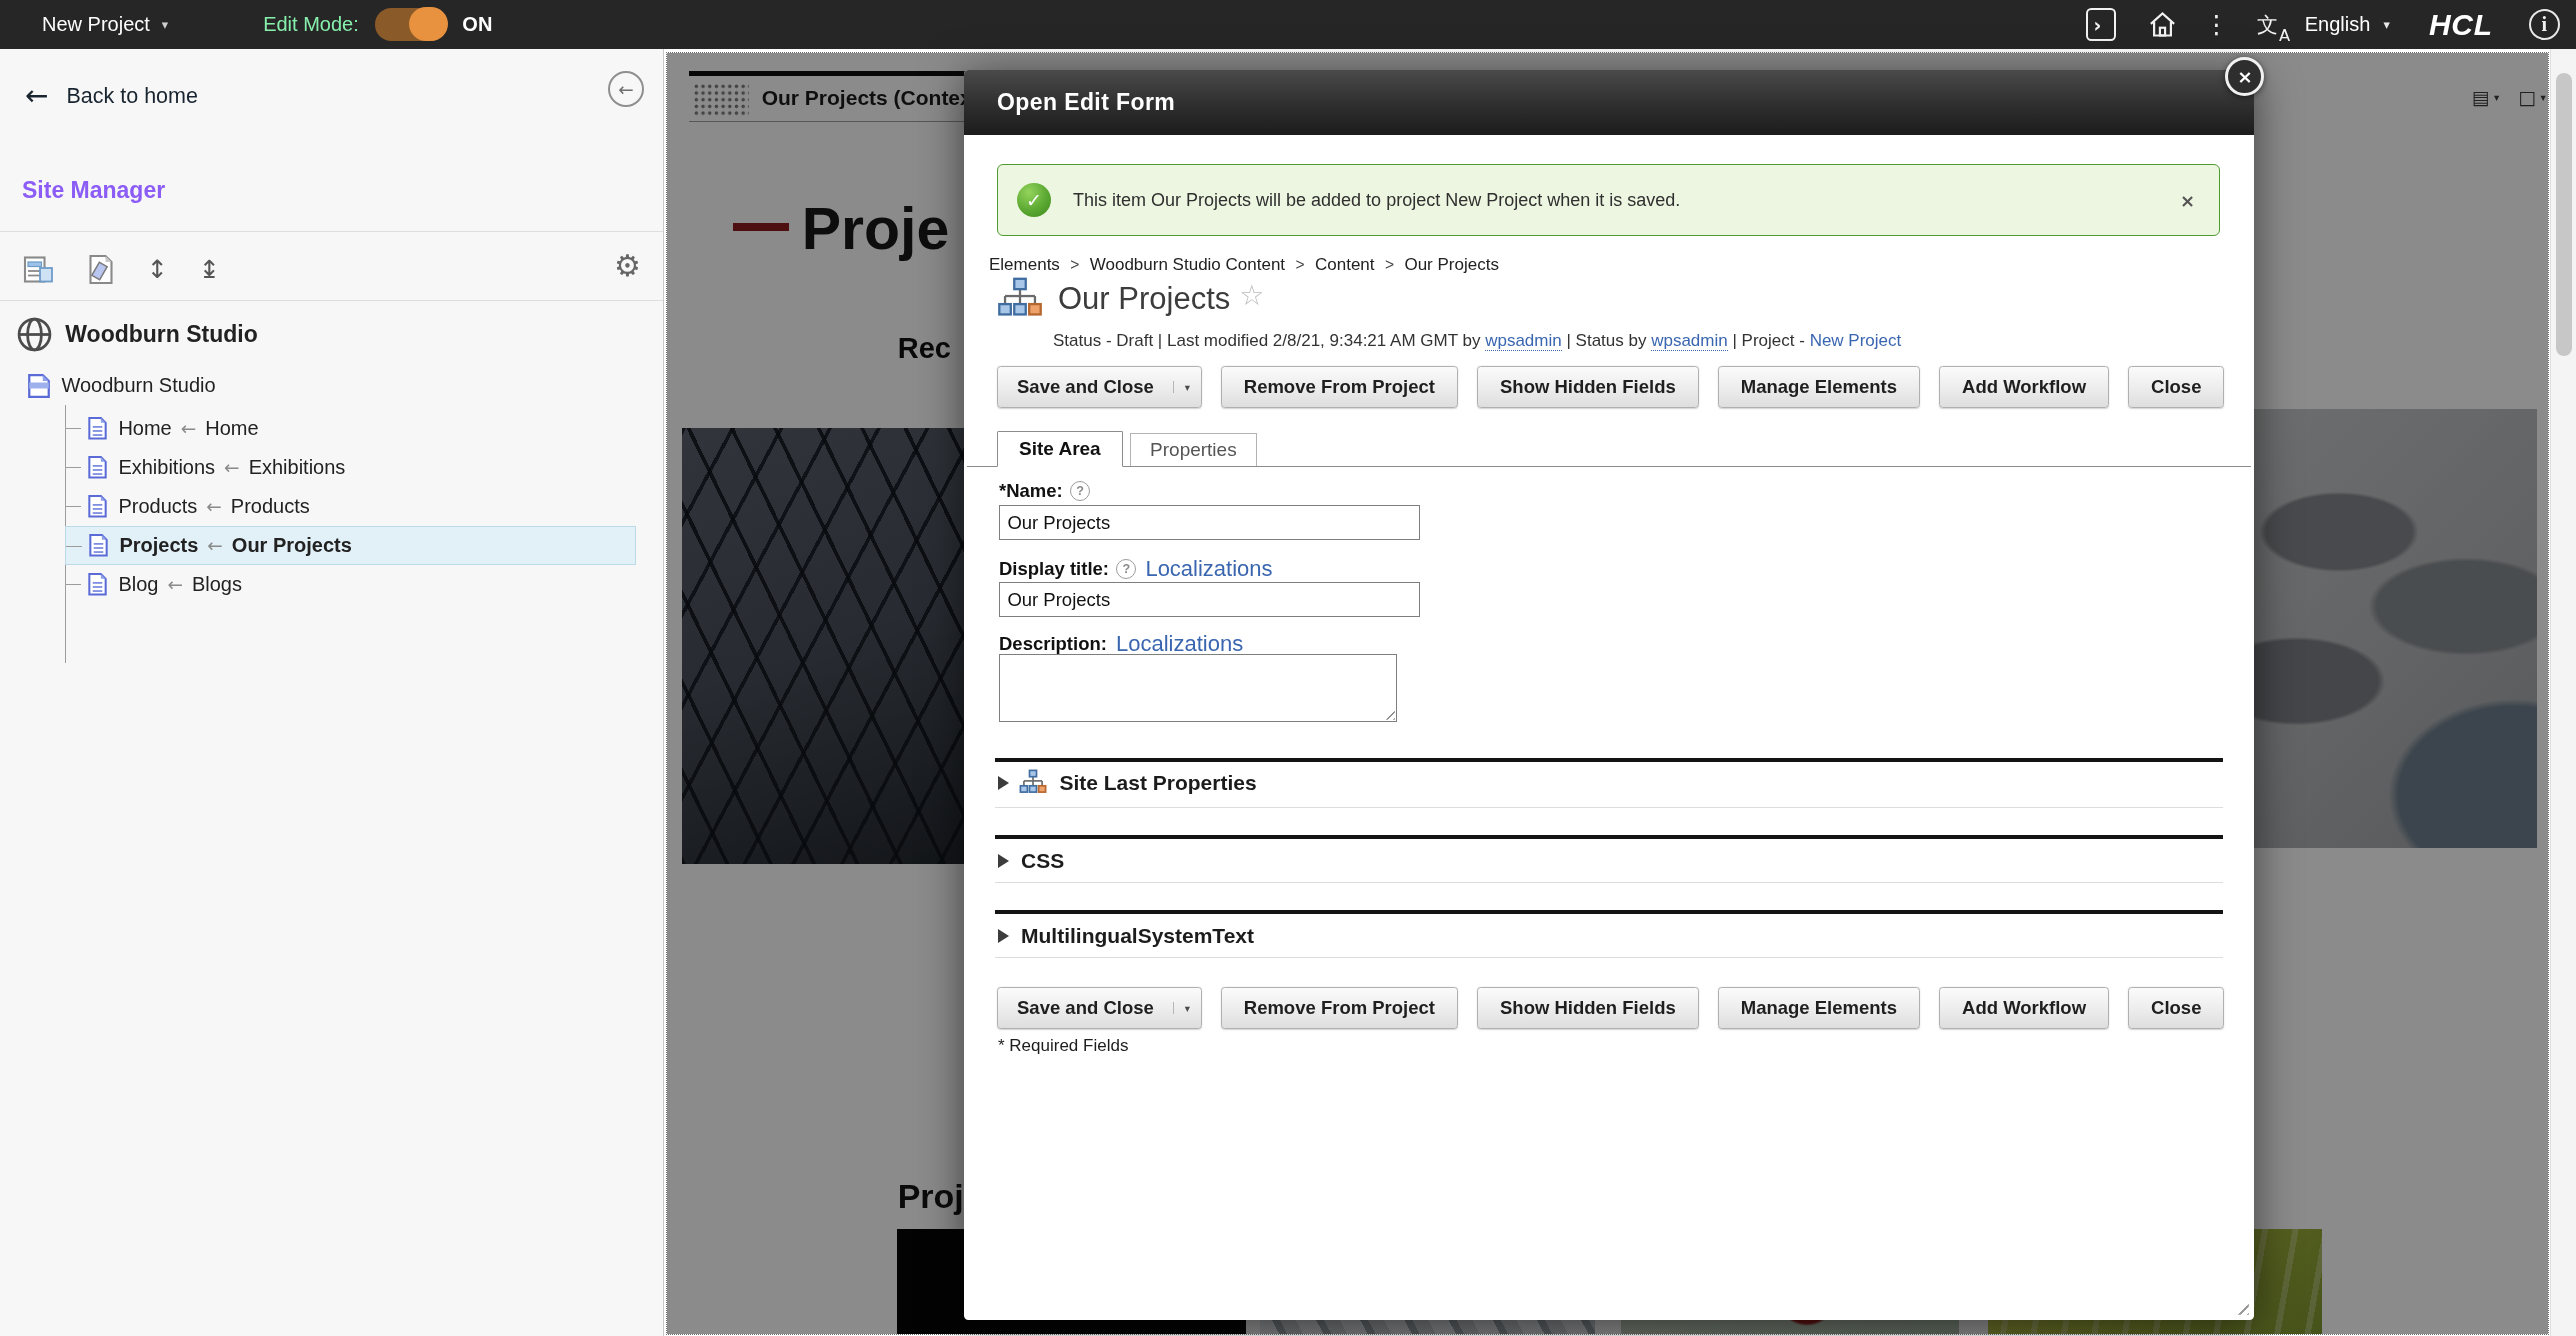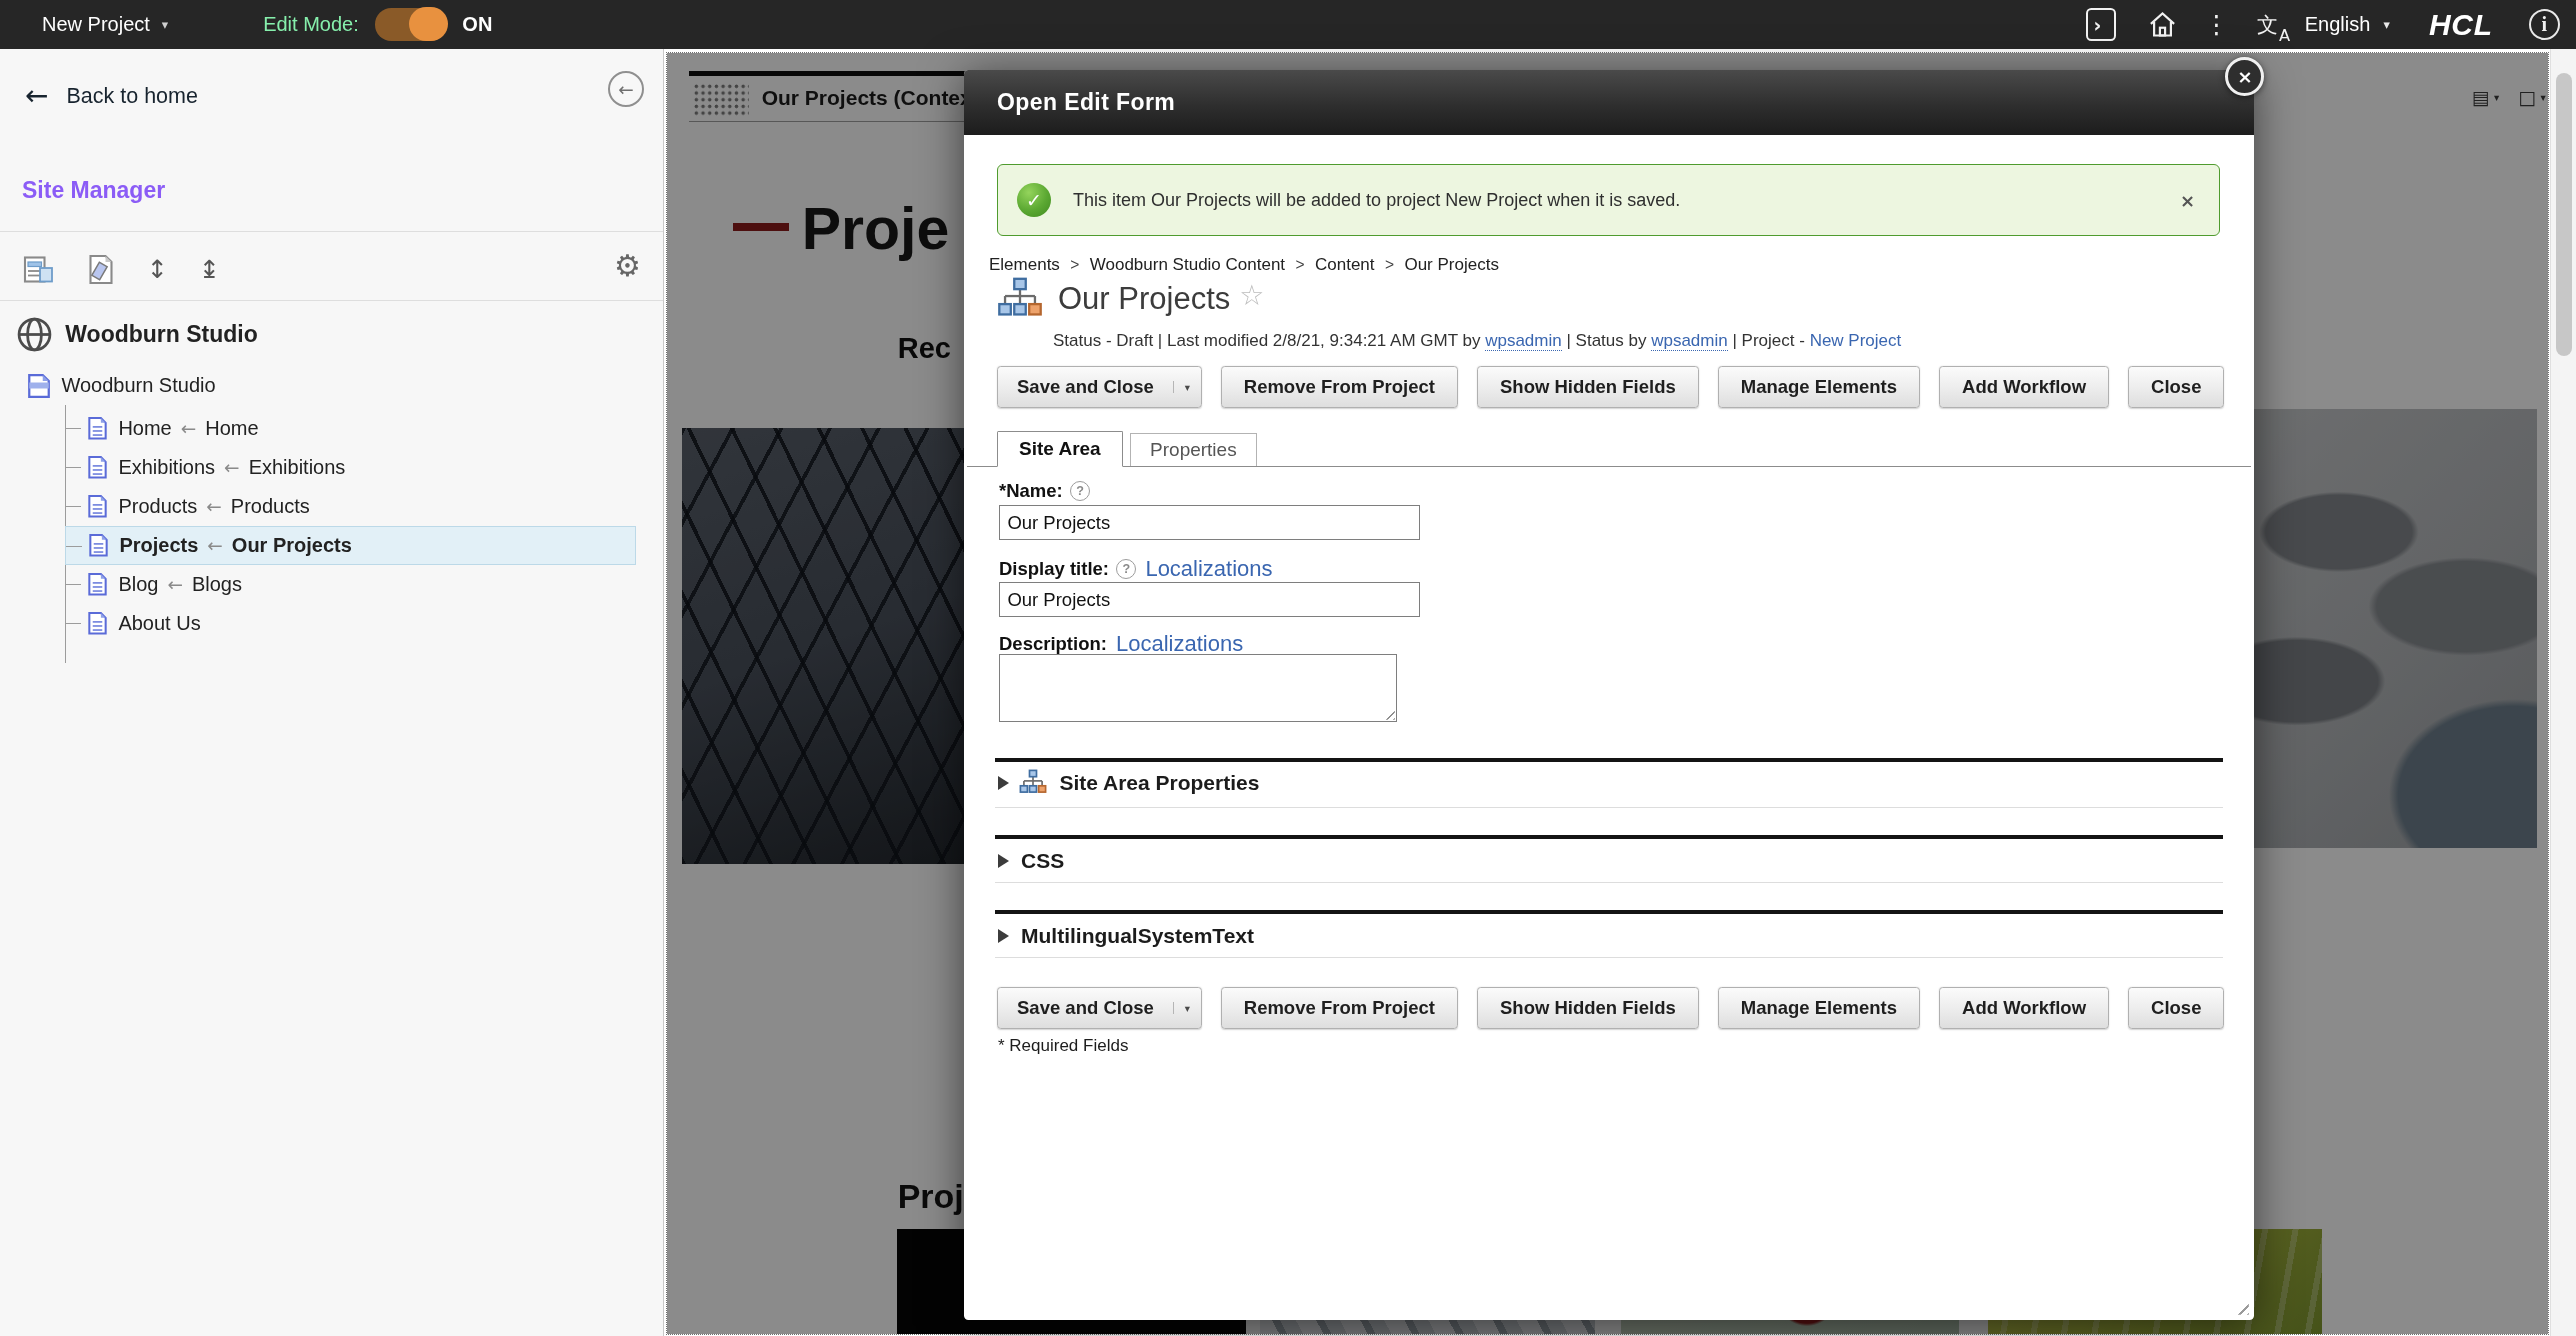"About Us" li { html: <li> <svg> <path></path> <path></path> <line></line> <line></line> <line></line> </svg> <span>About Us</span> </li> -> none }
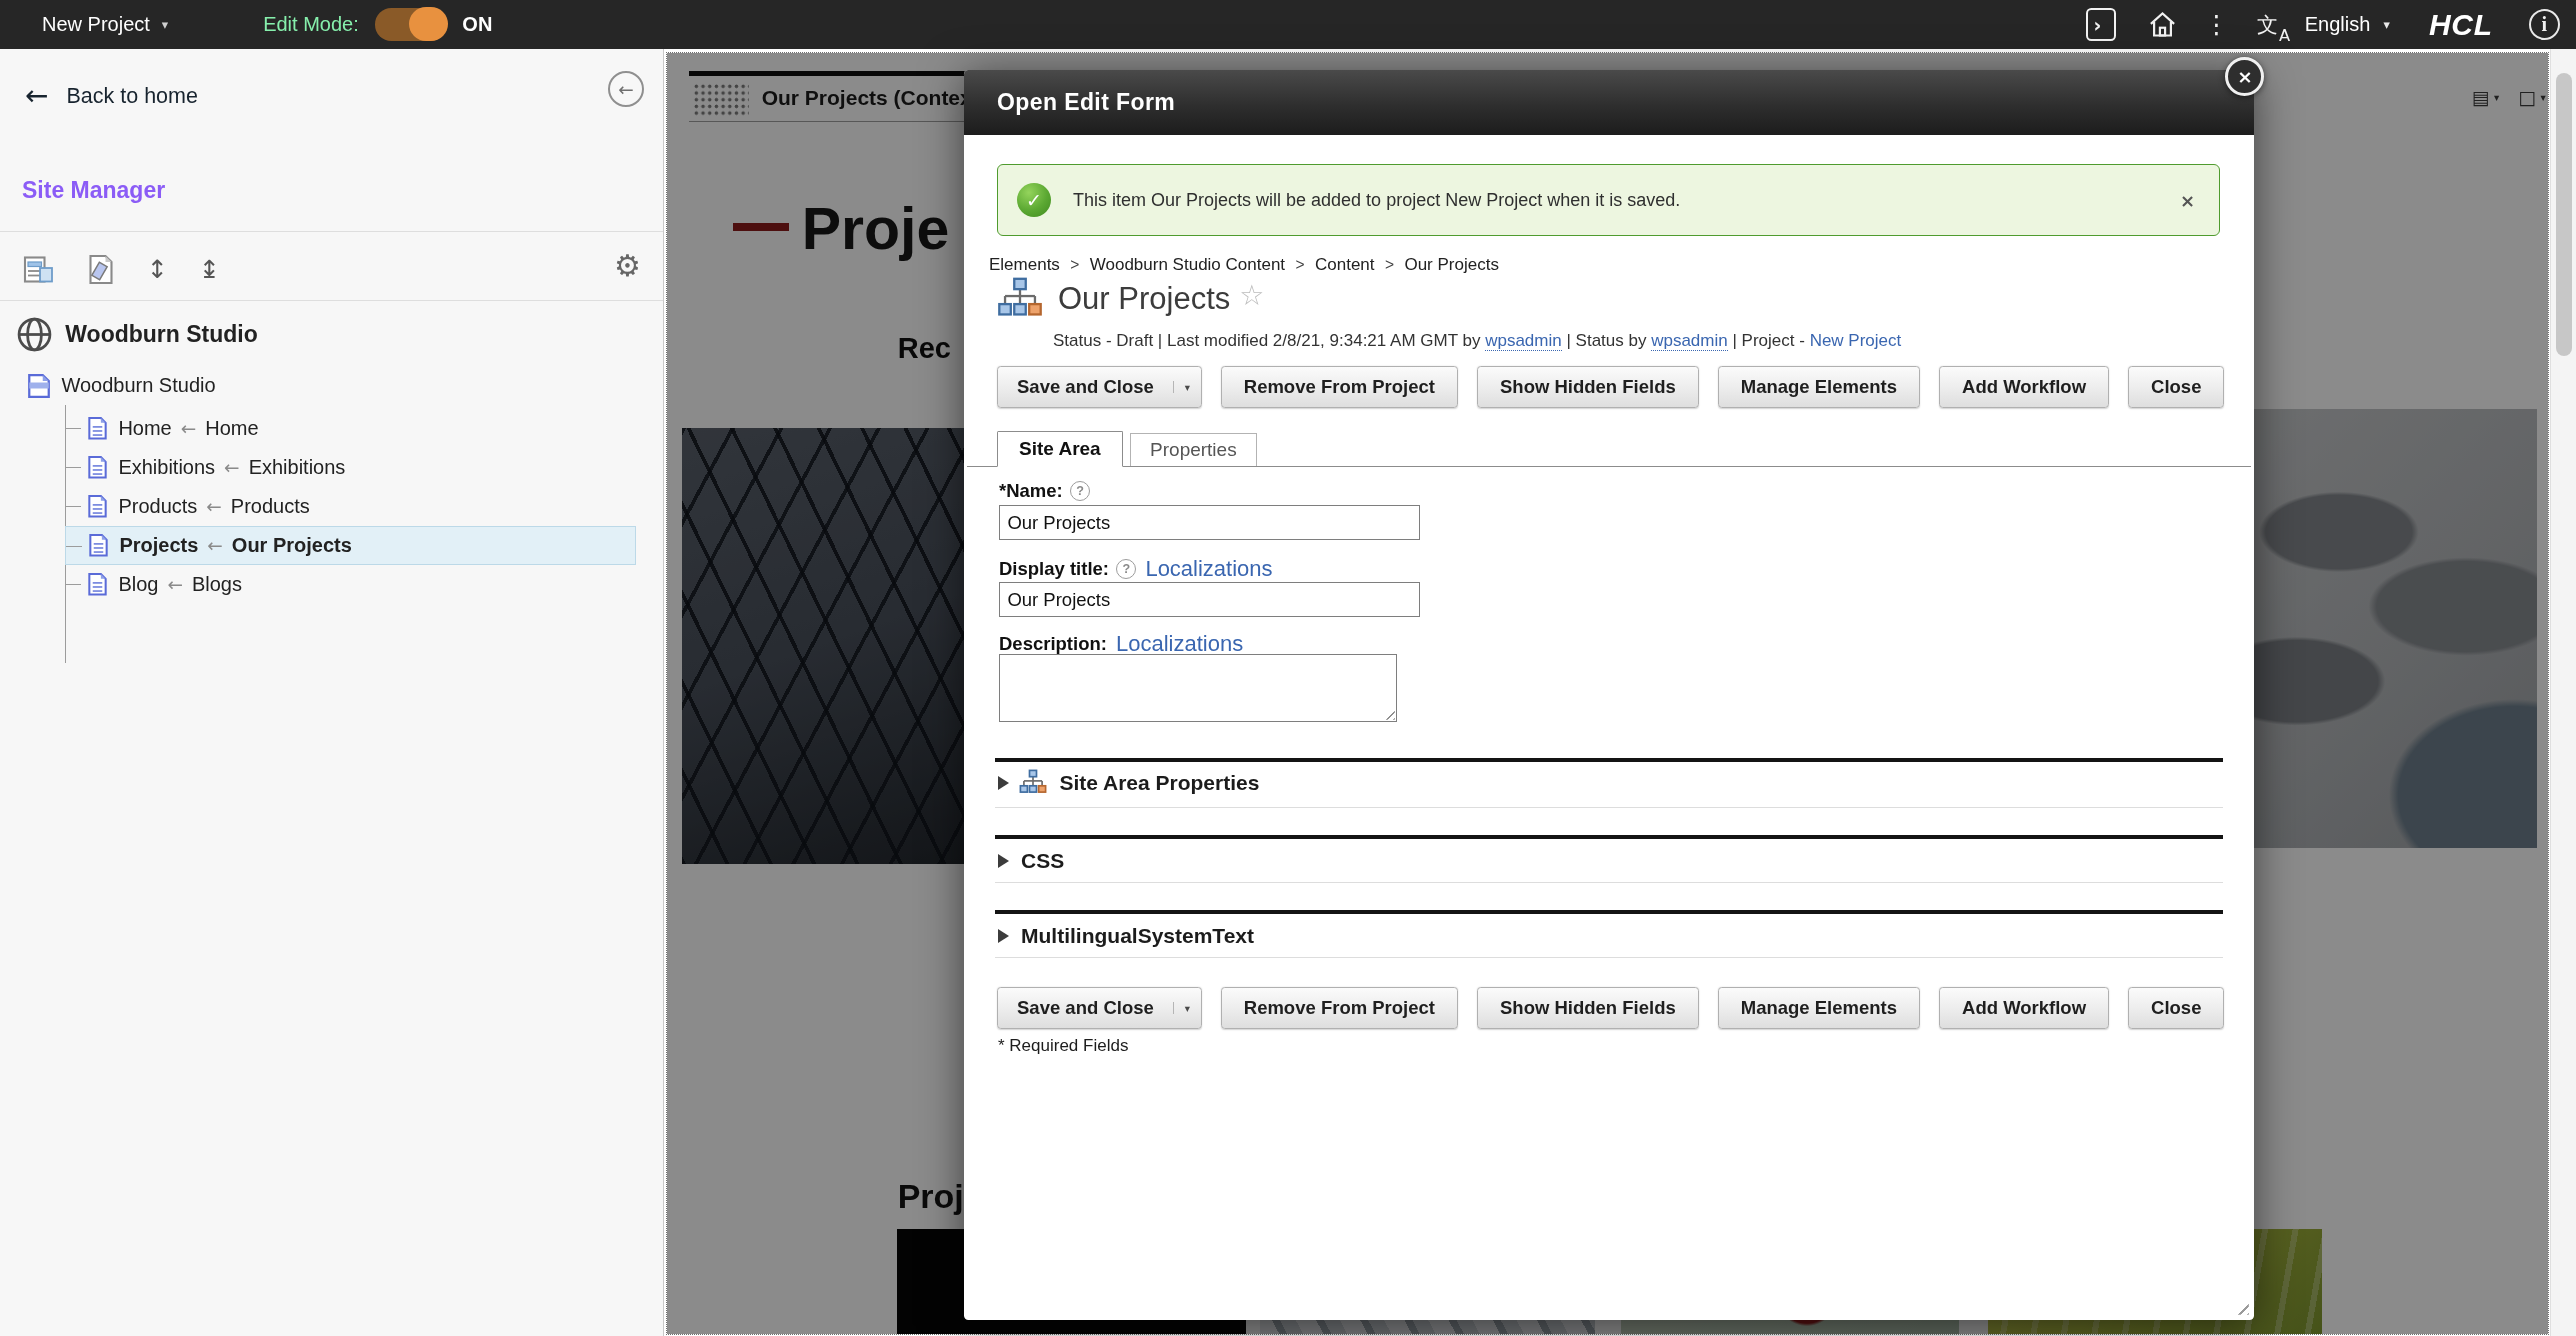"Site Area Properties" span.section-label { text: Area -> Last }
